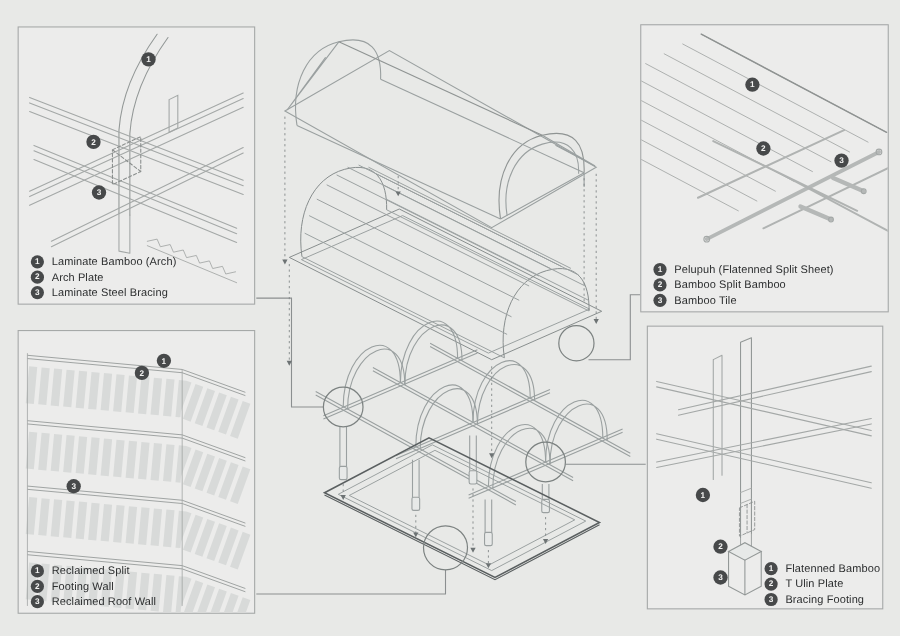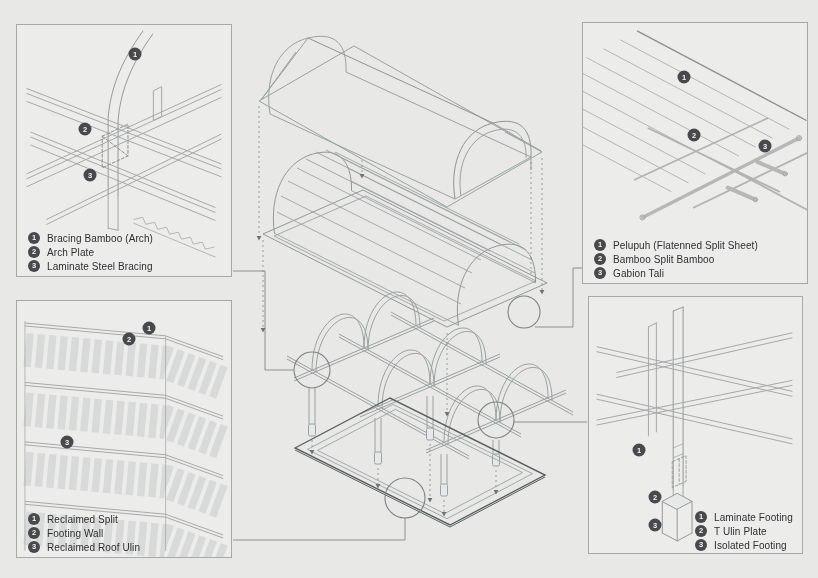"Bracing Bamboo (Arch)" span.llabel { text: Bracing -> Laminate }
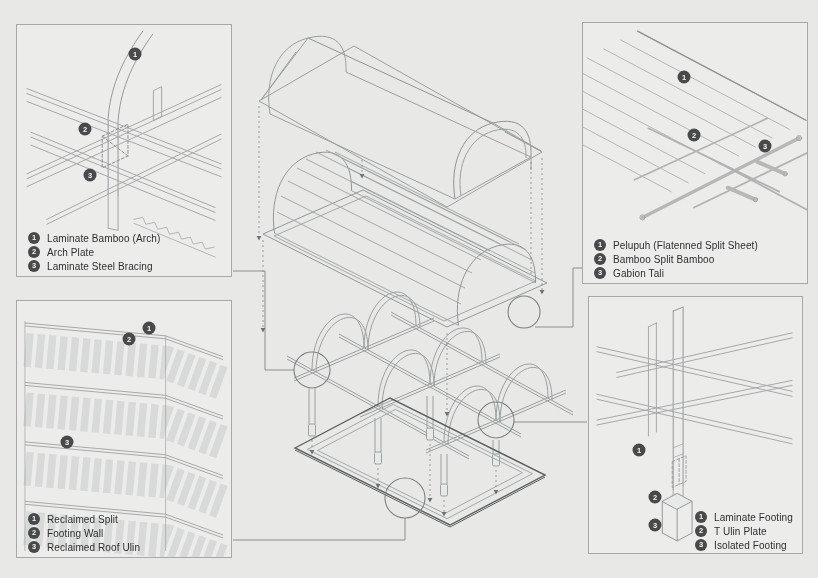"Gabion Tali" span.llabel { text: Gabion Tali -> Bamboo Tile }
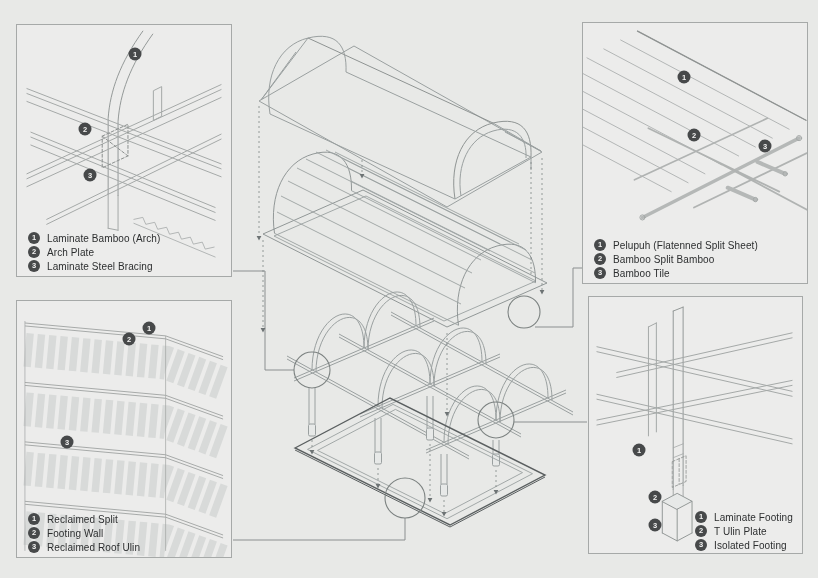"Laminate Footing" span.llabel { text: Laminate Footing -> Flatenned Bamboo }
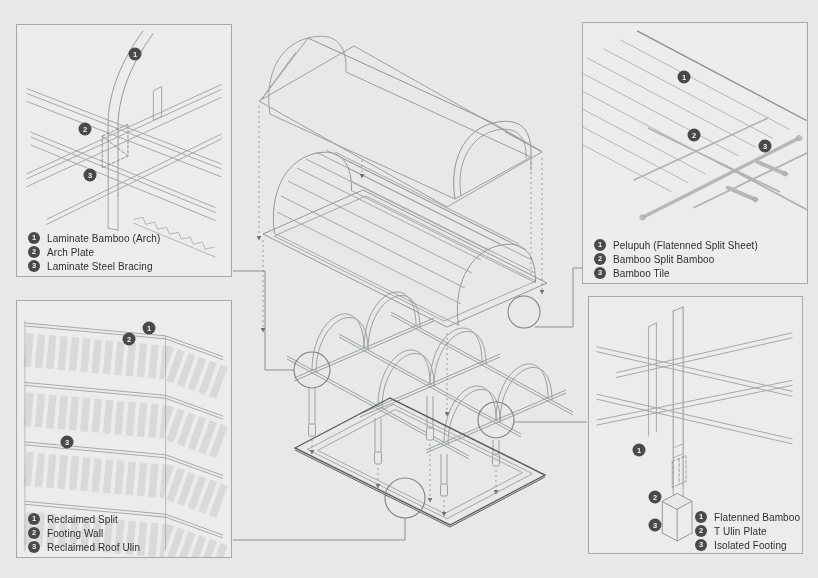"Reclaimed Roof Ulin" span.llabel { text: Ulin -> Wall }
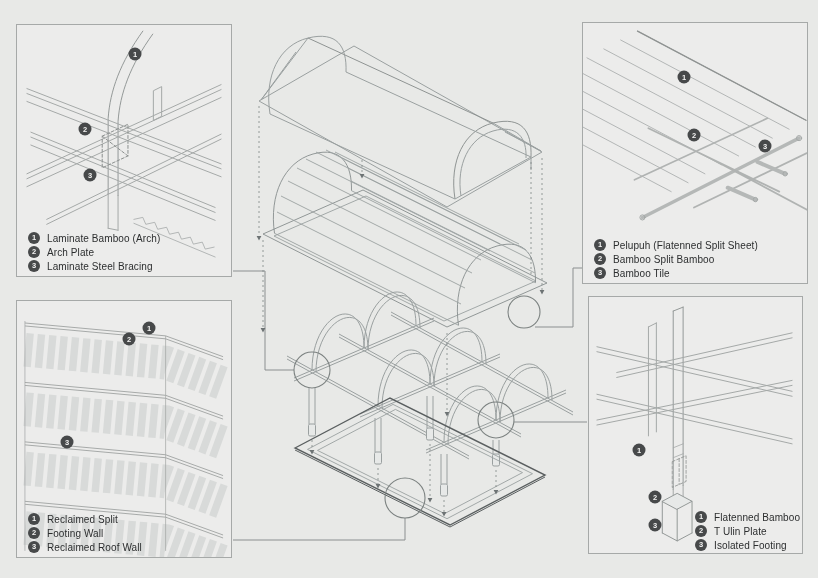"Isolated Footing" span.llabel { text: Isolated -> Bracing }
